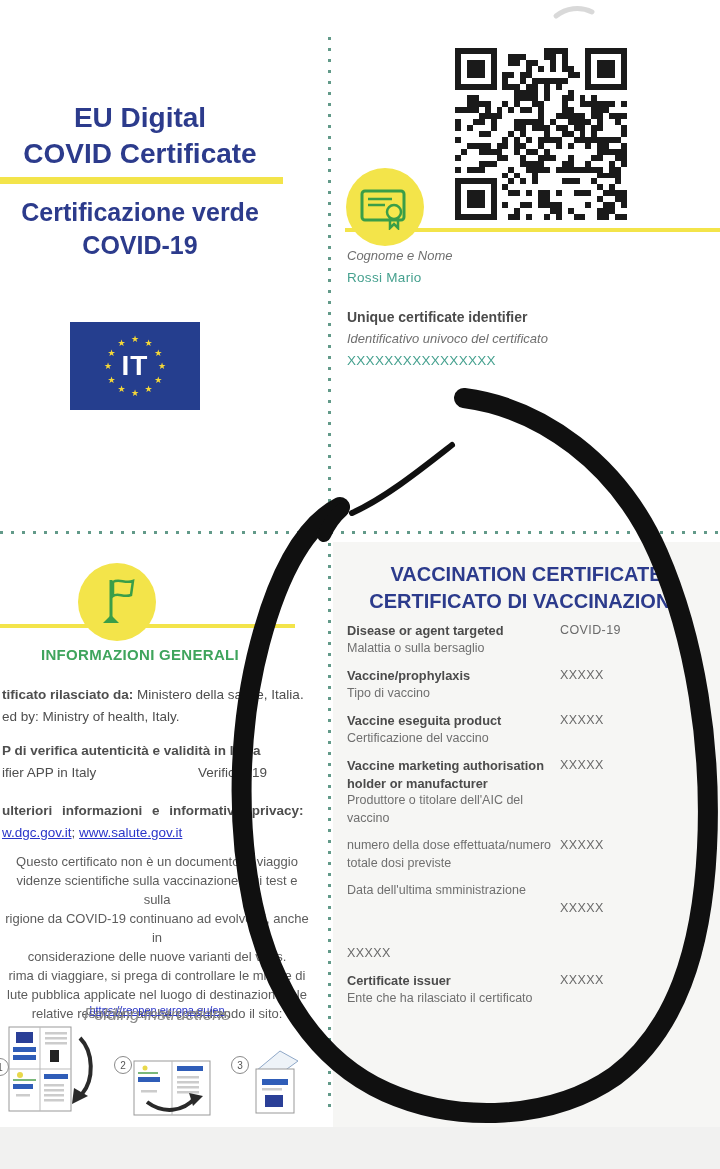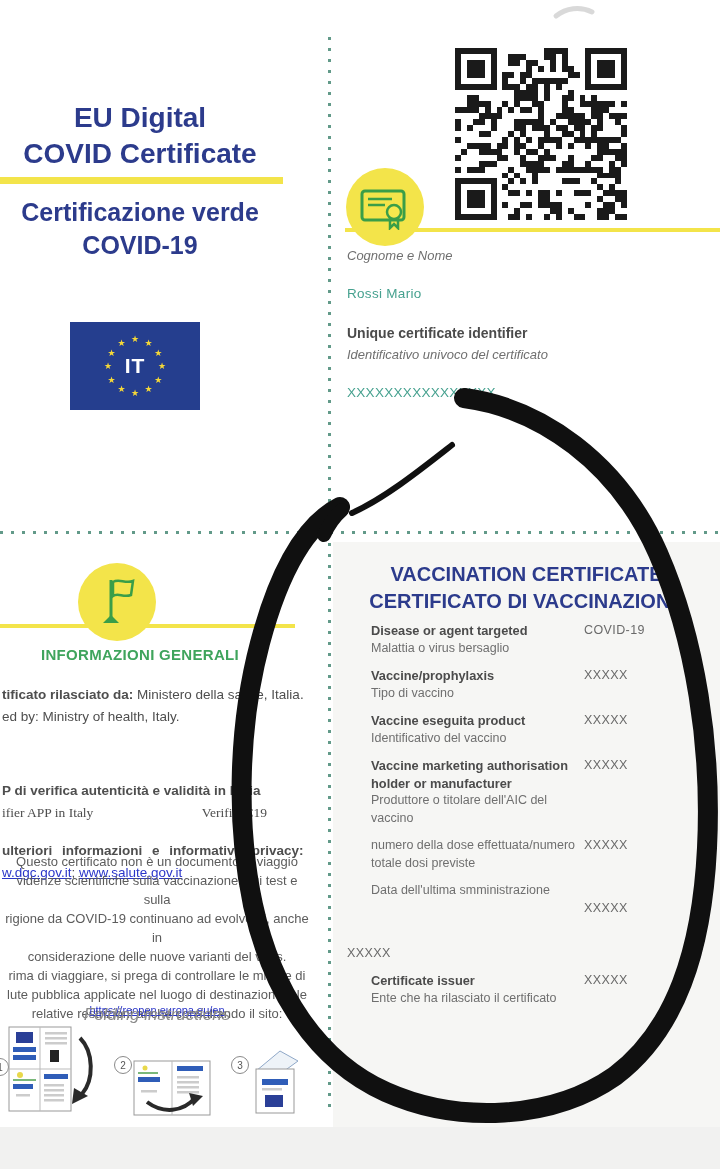"Rossi Mario" .pval { margin-top: 16px -> none }
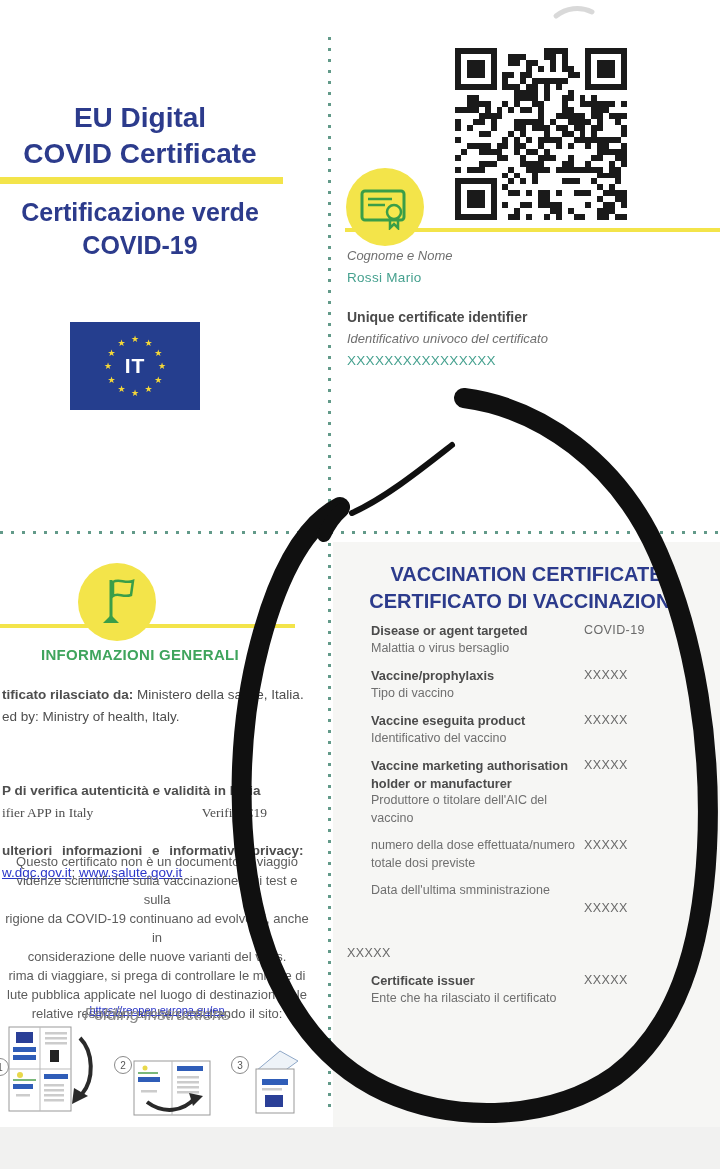"IT" .euflag .it { font-size: 21px -> 28px }
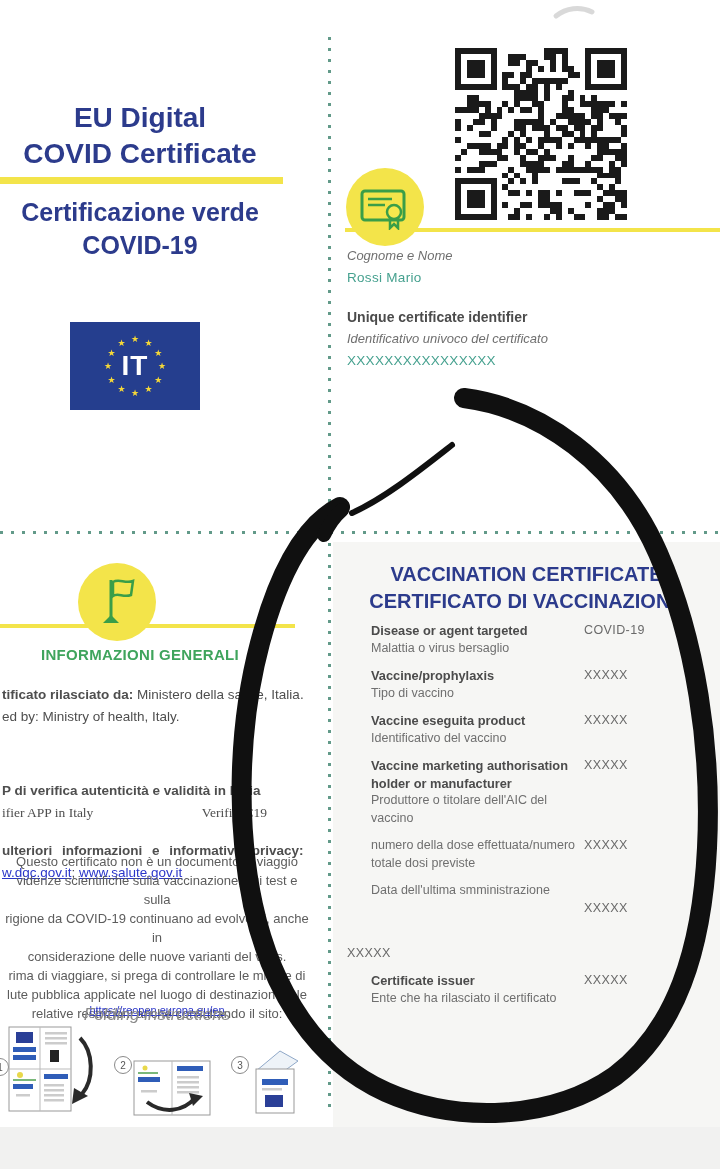"Disease or agent targeted" .vlabels { margin-left: 24px -> none }
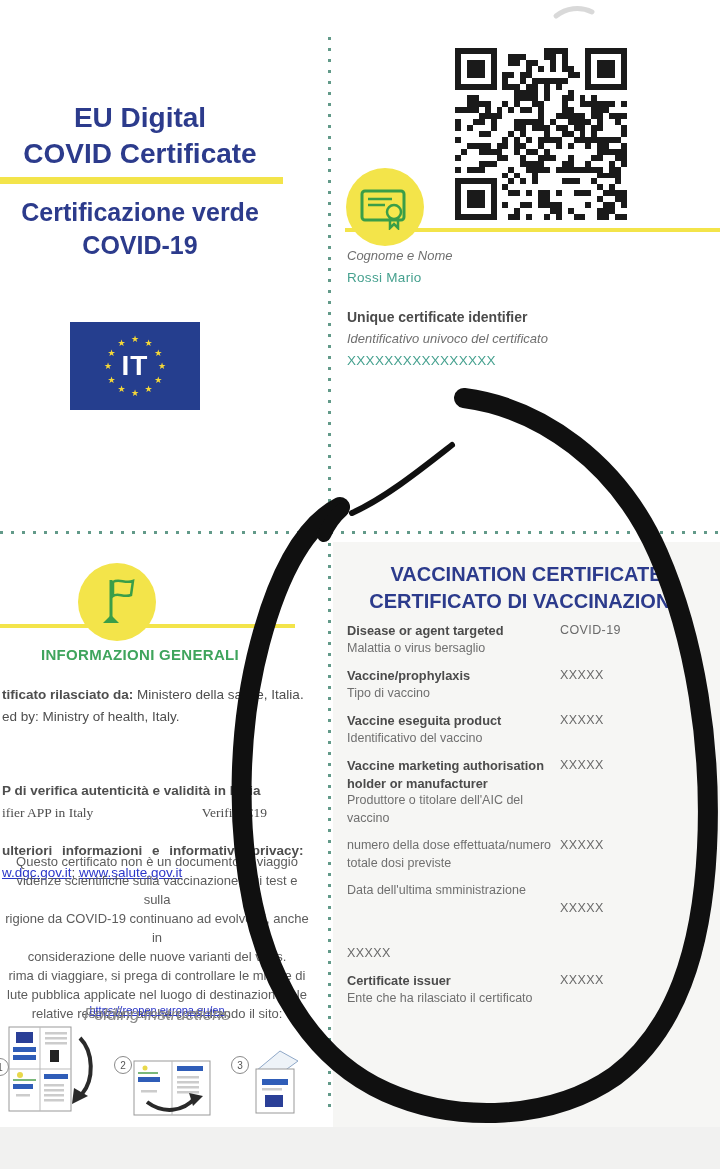"Malattia o virus bersaglio" div.fit { text: virus -> sulla }
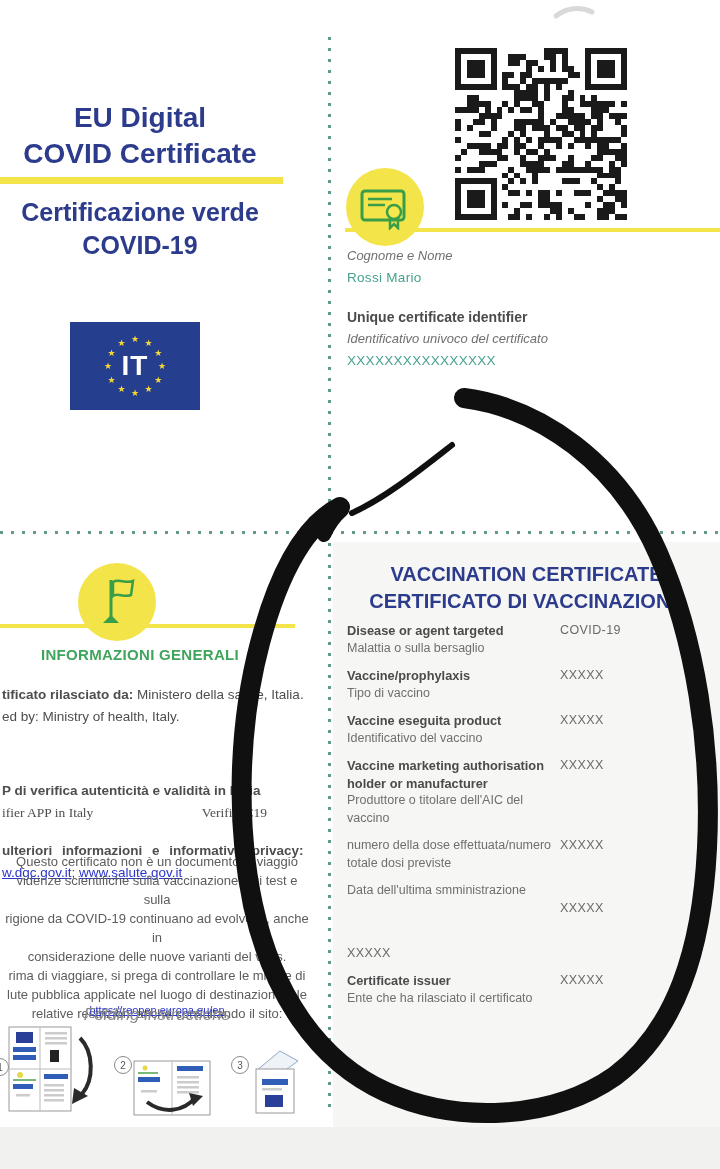"tificato rilasciato da:" .bold { margin-top: 40px -> none }
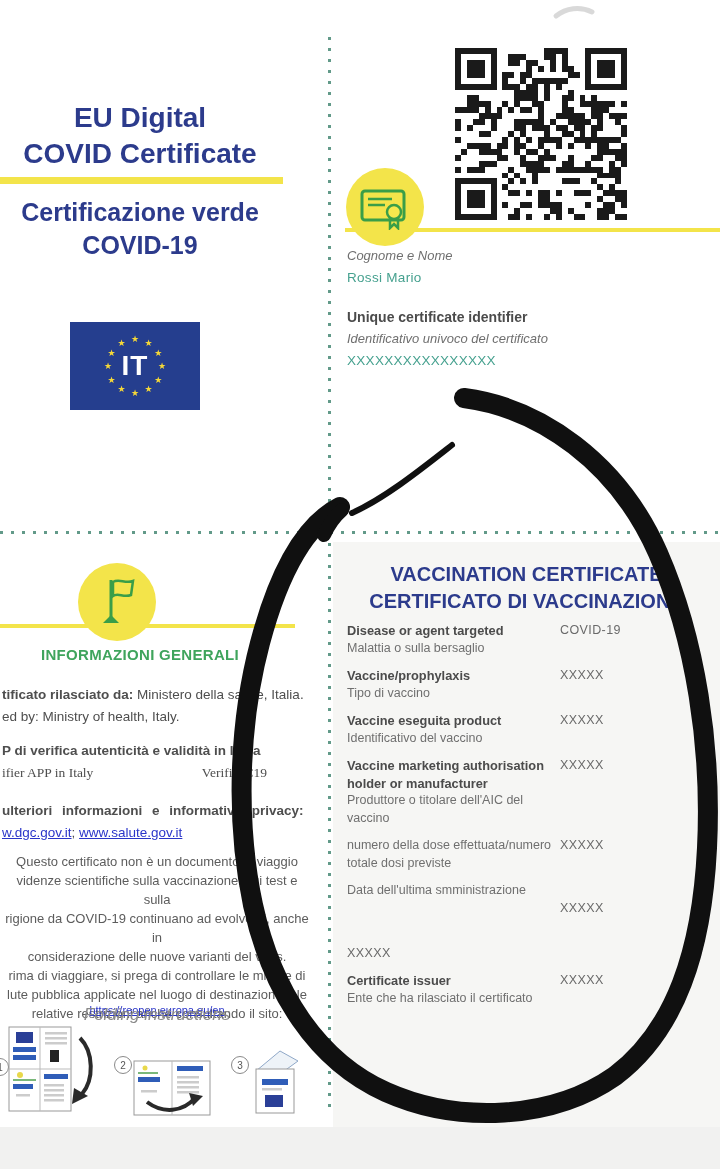"Identificativo del vaccino" div.fit { text: Identificativo -> Certificazione }
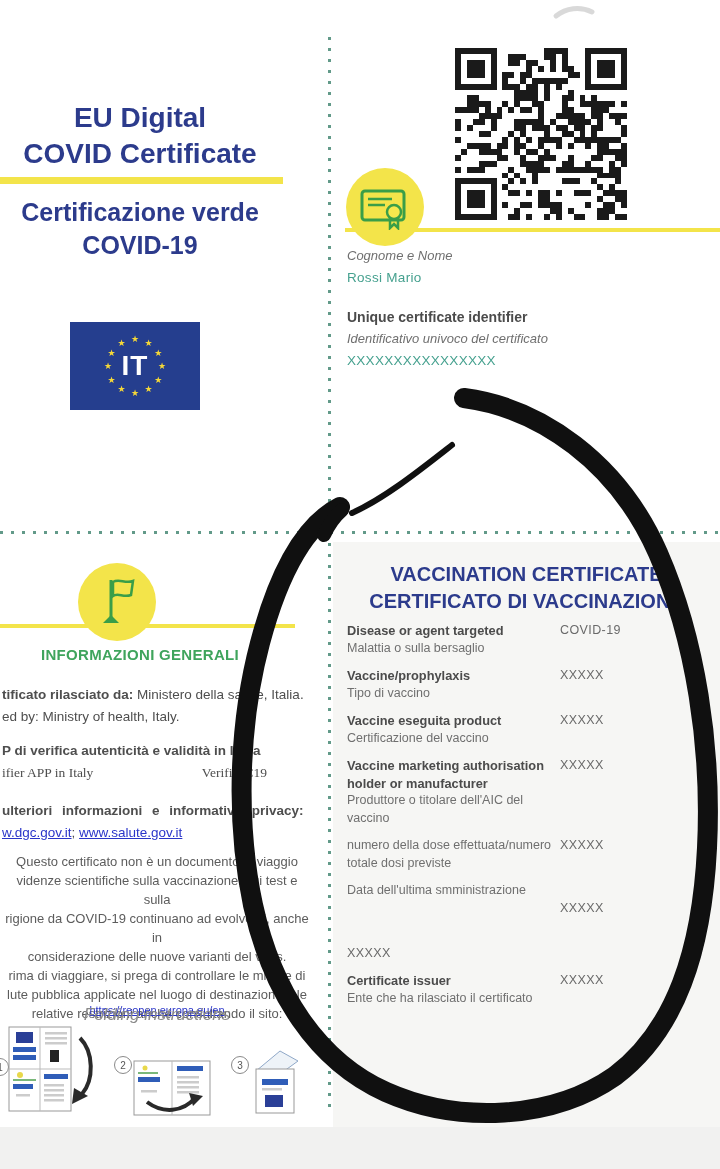"ifier APP in Italy" .p2row { font-family: Liberation Serif, serif -> none }
